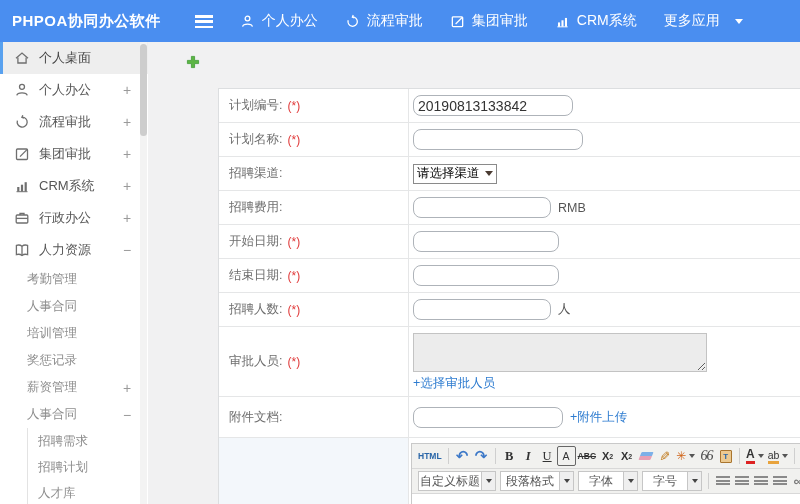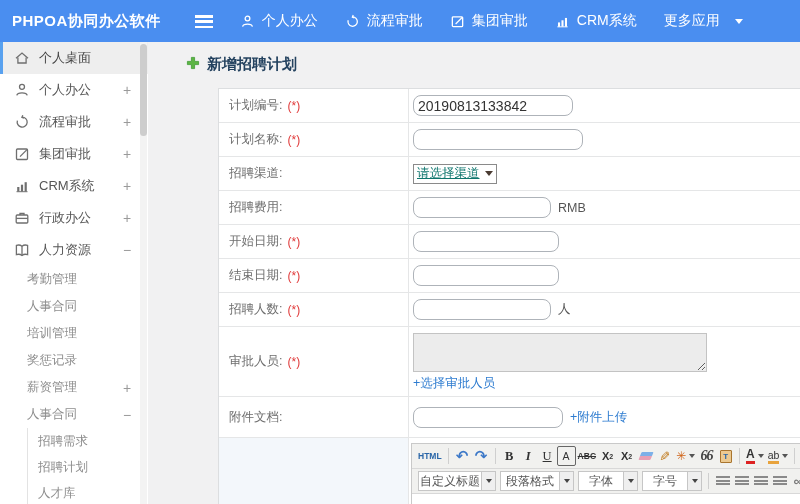"新增招聘计划" span.txt { html: <span>新增招聘计划</span> -> none }
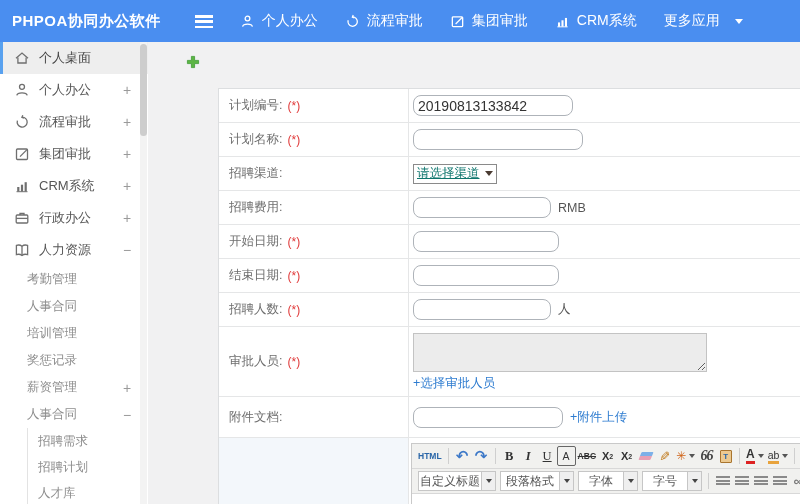"请选择渠道" .chan .ctxt { color: #0f766e -> #000000; text-decoration: underline -> none }
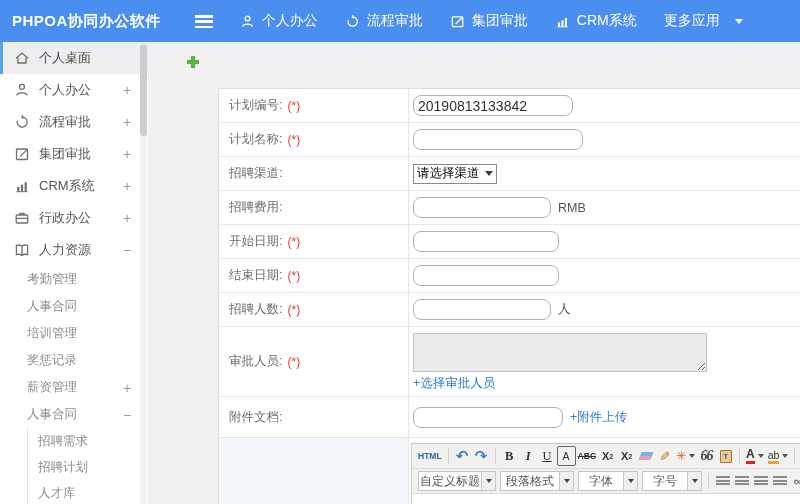"66" .kquote { font-weight: bold -> normal }
